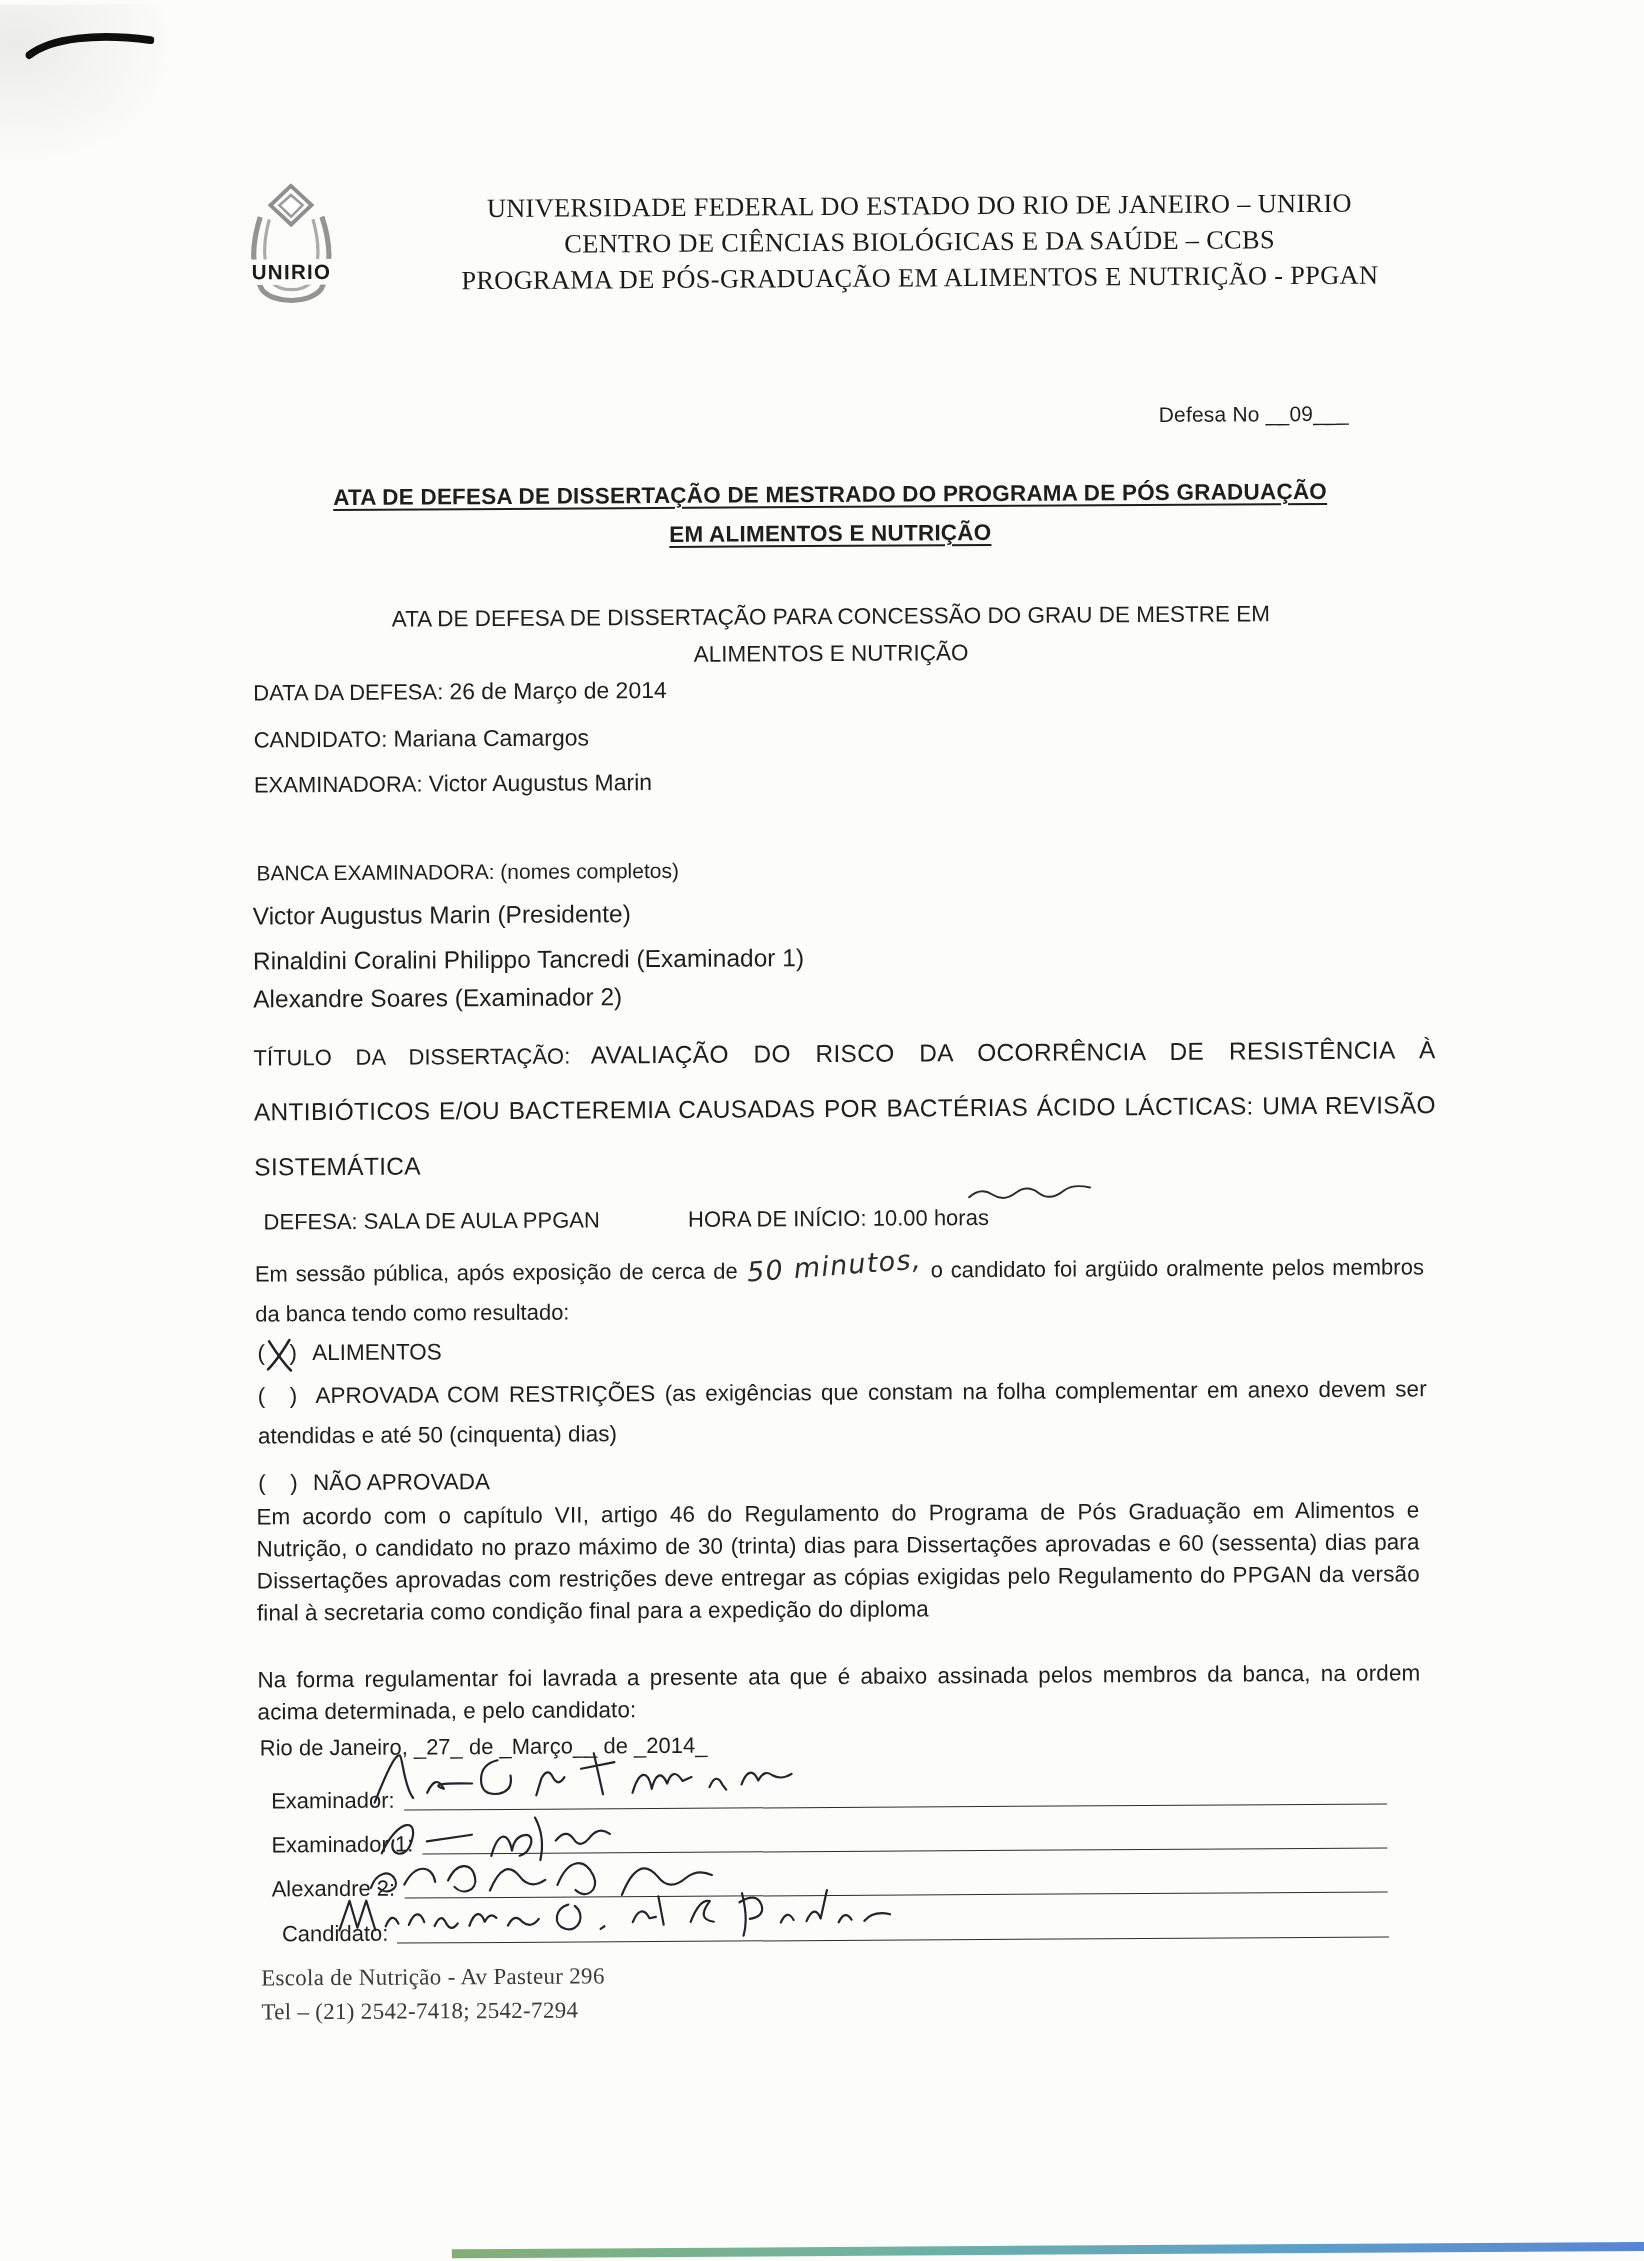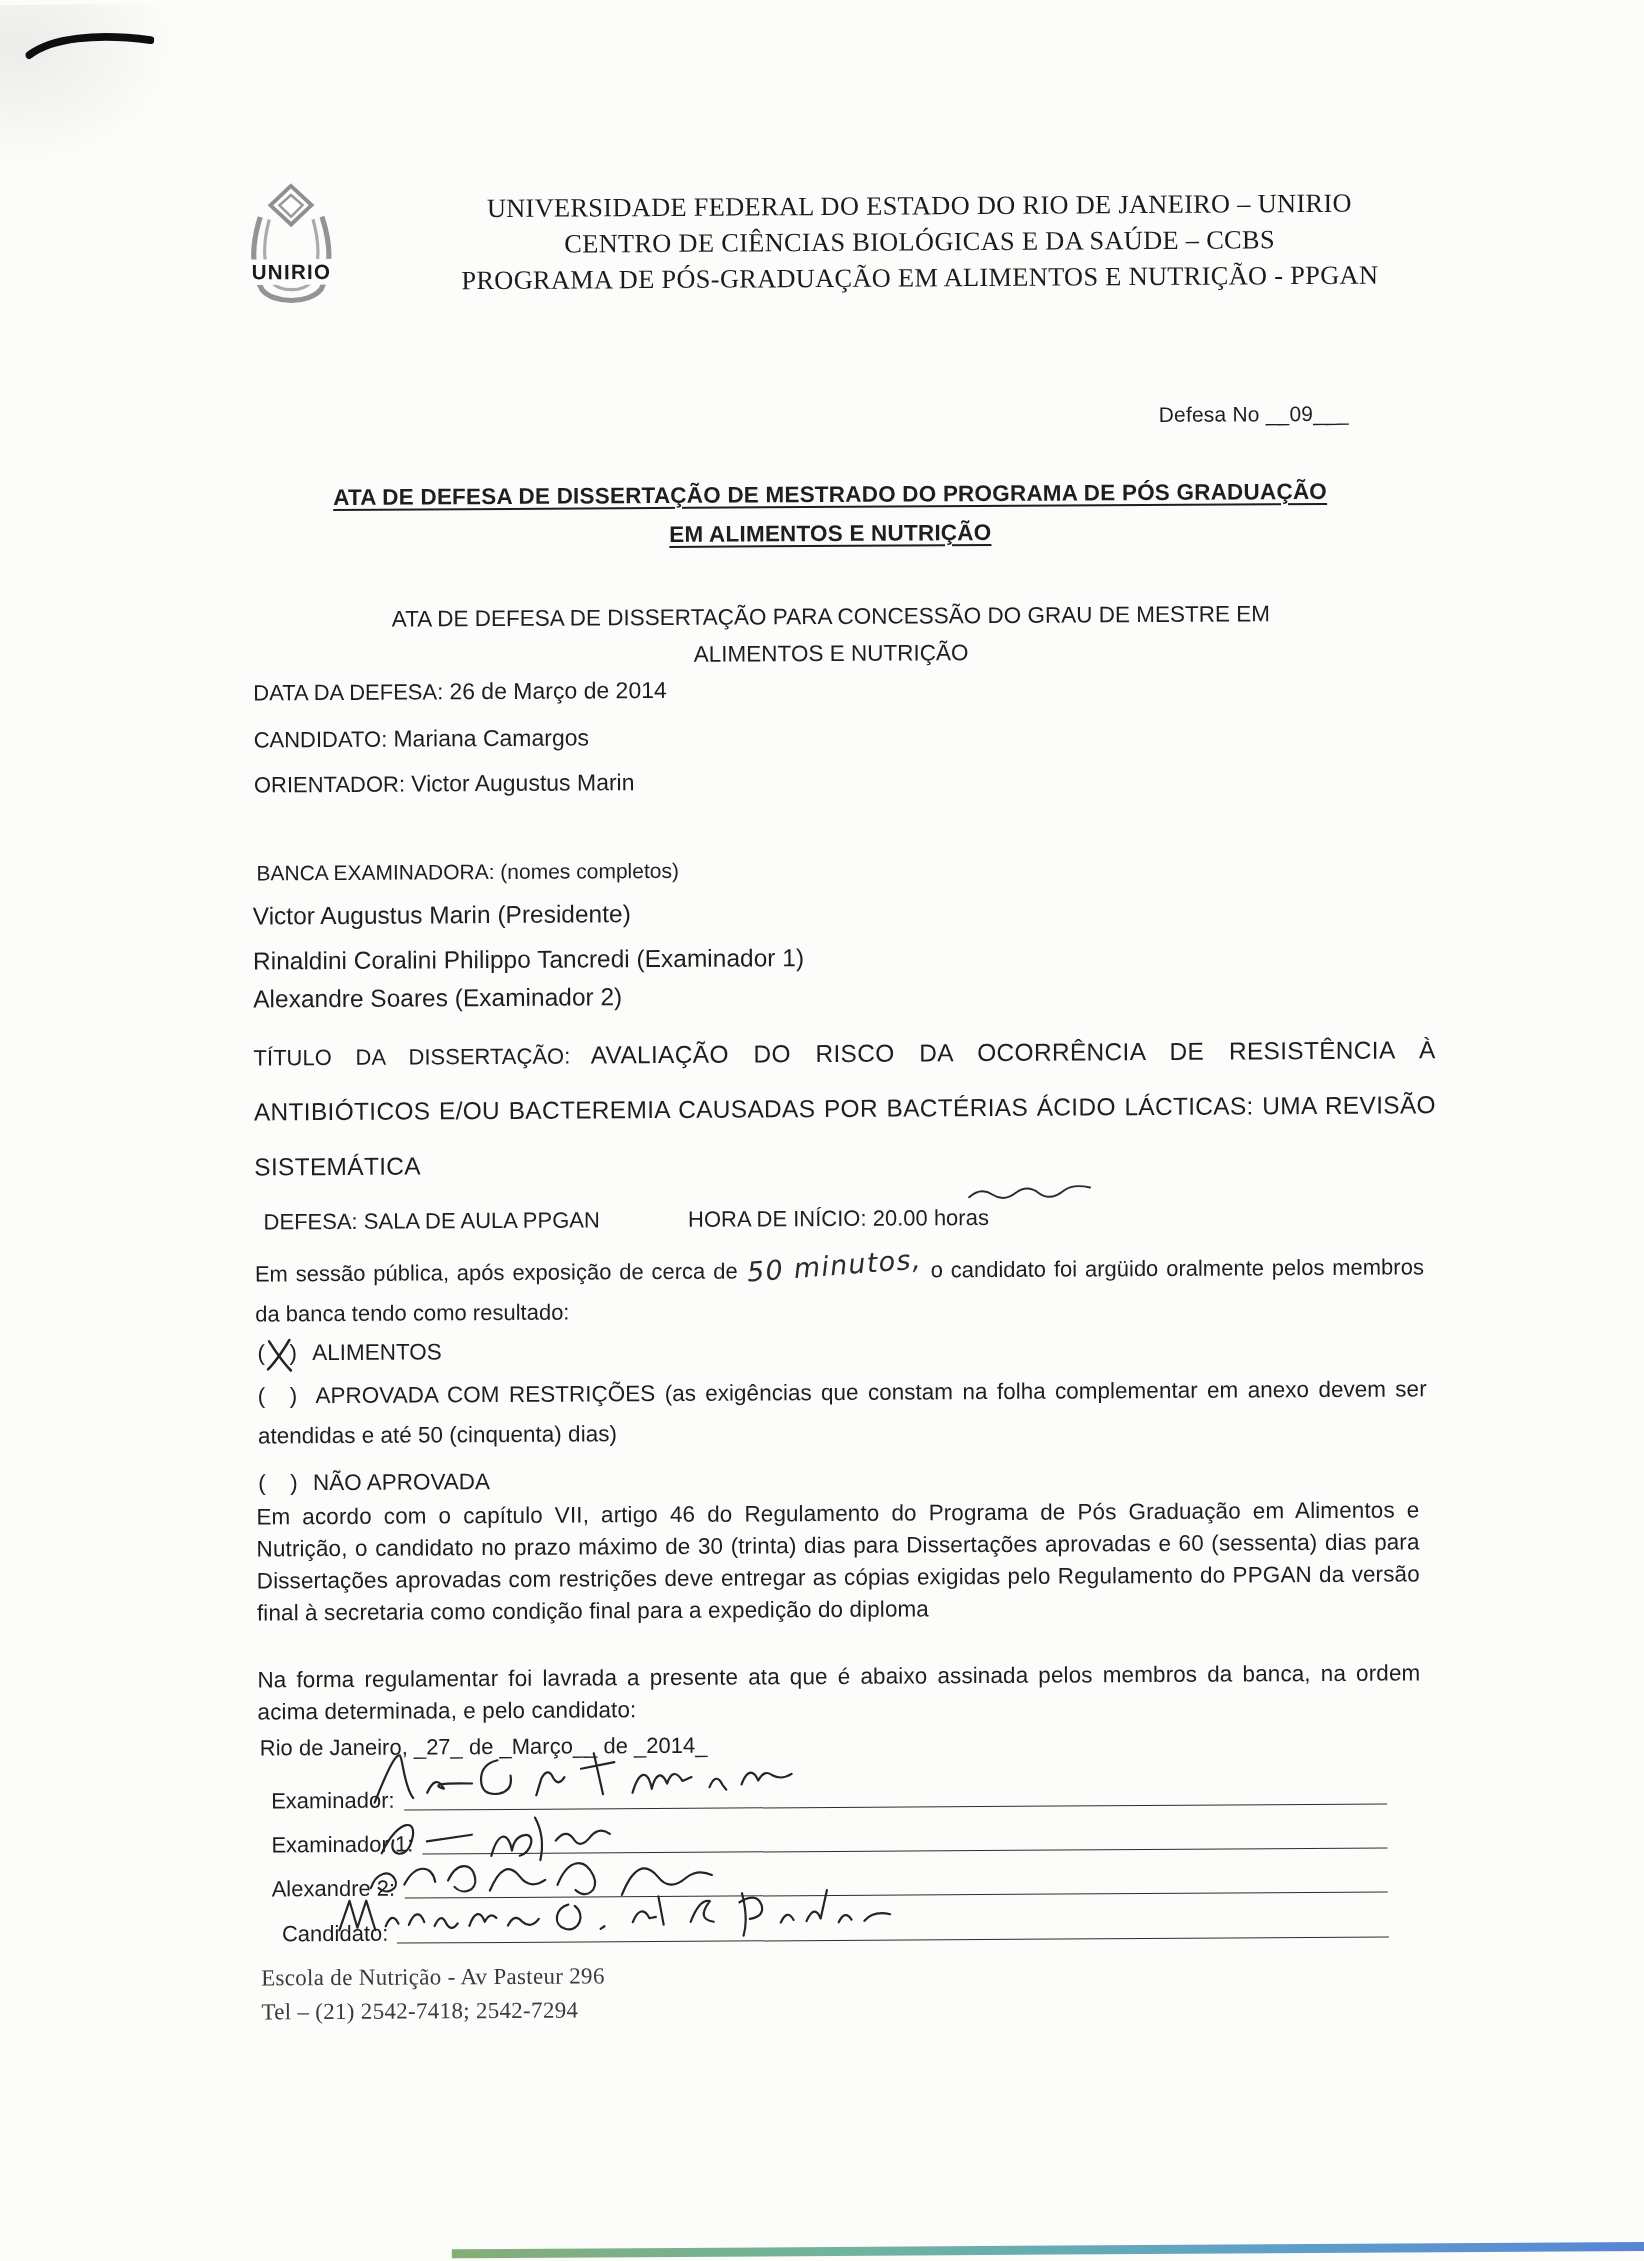"ORIENTADOR:" span { text: ORIENTADOR -> EXAMINADORA }
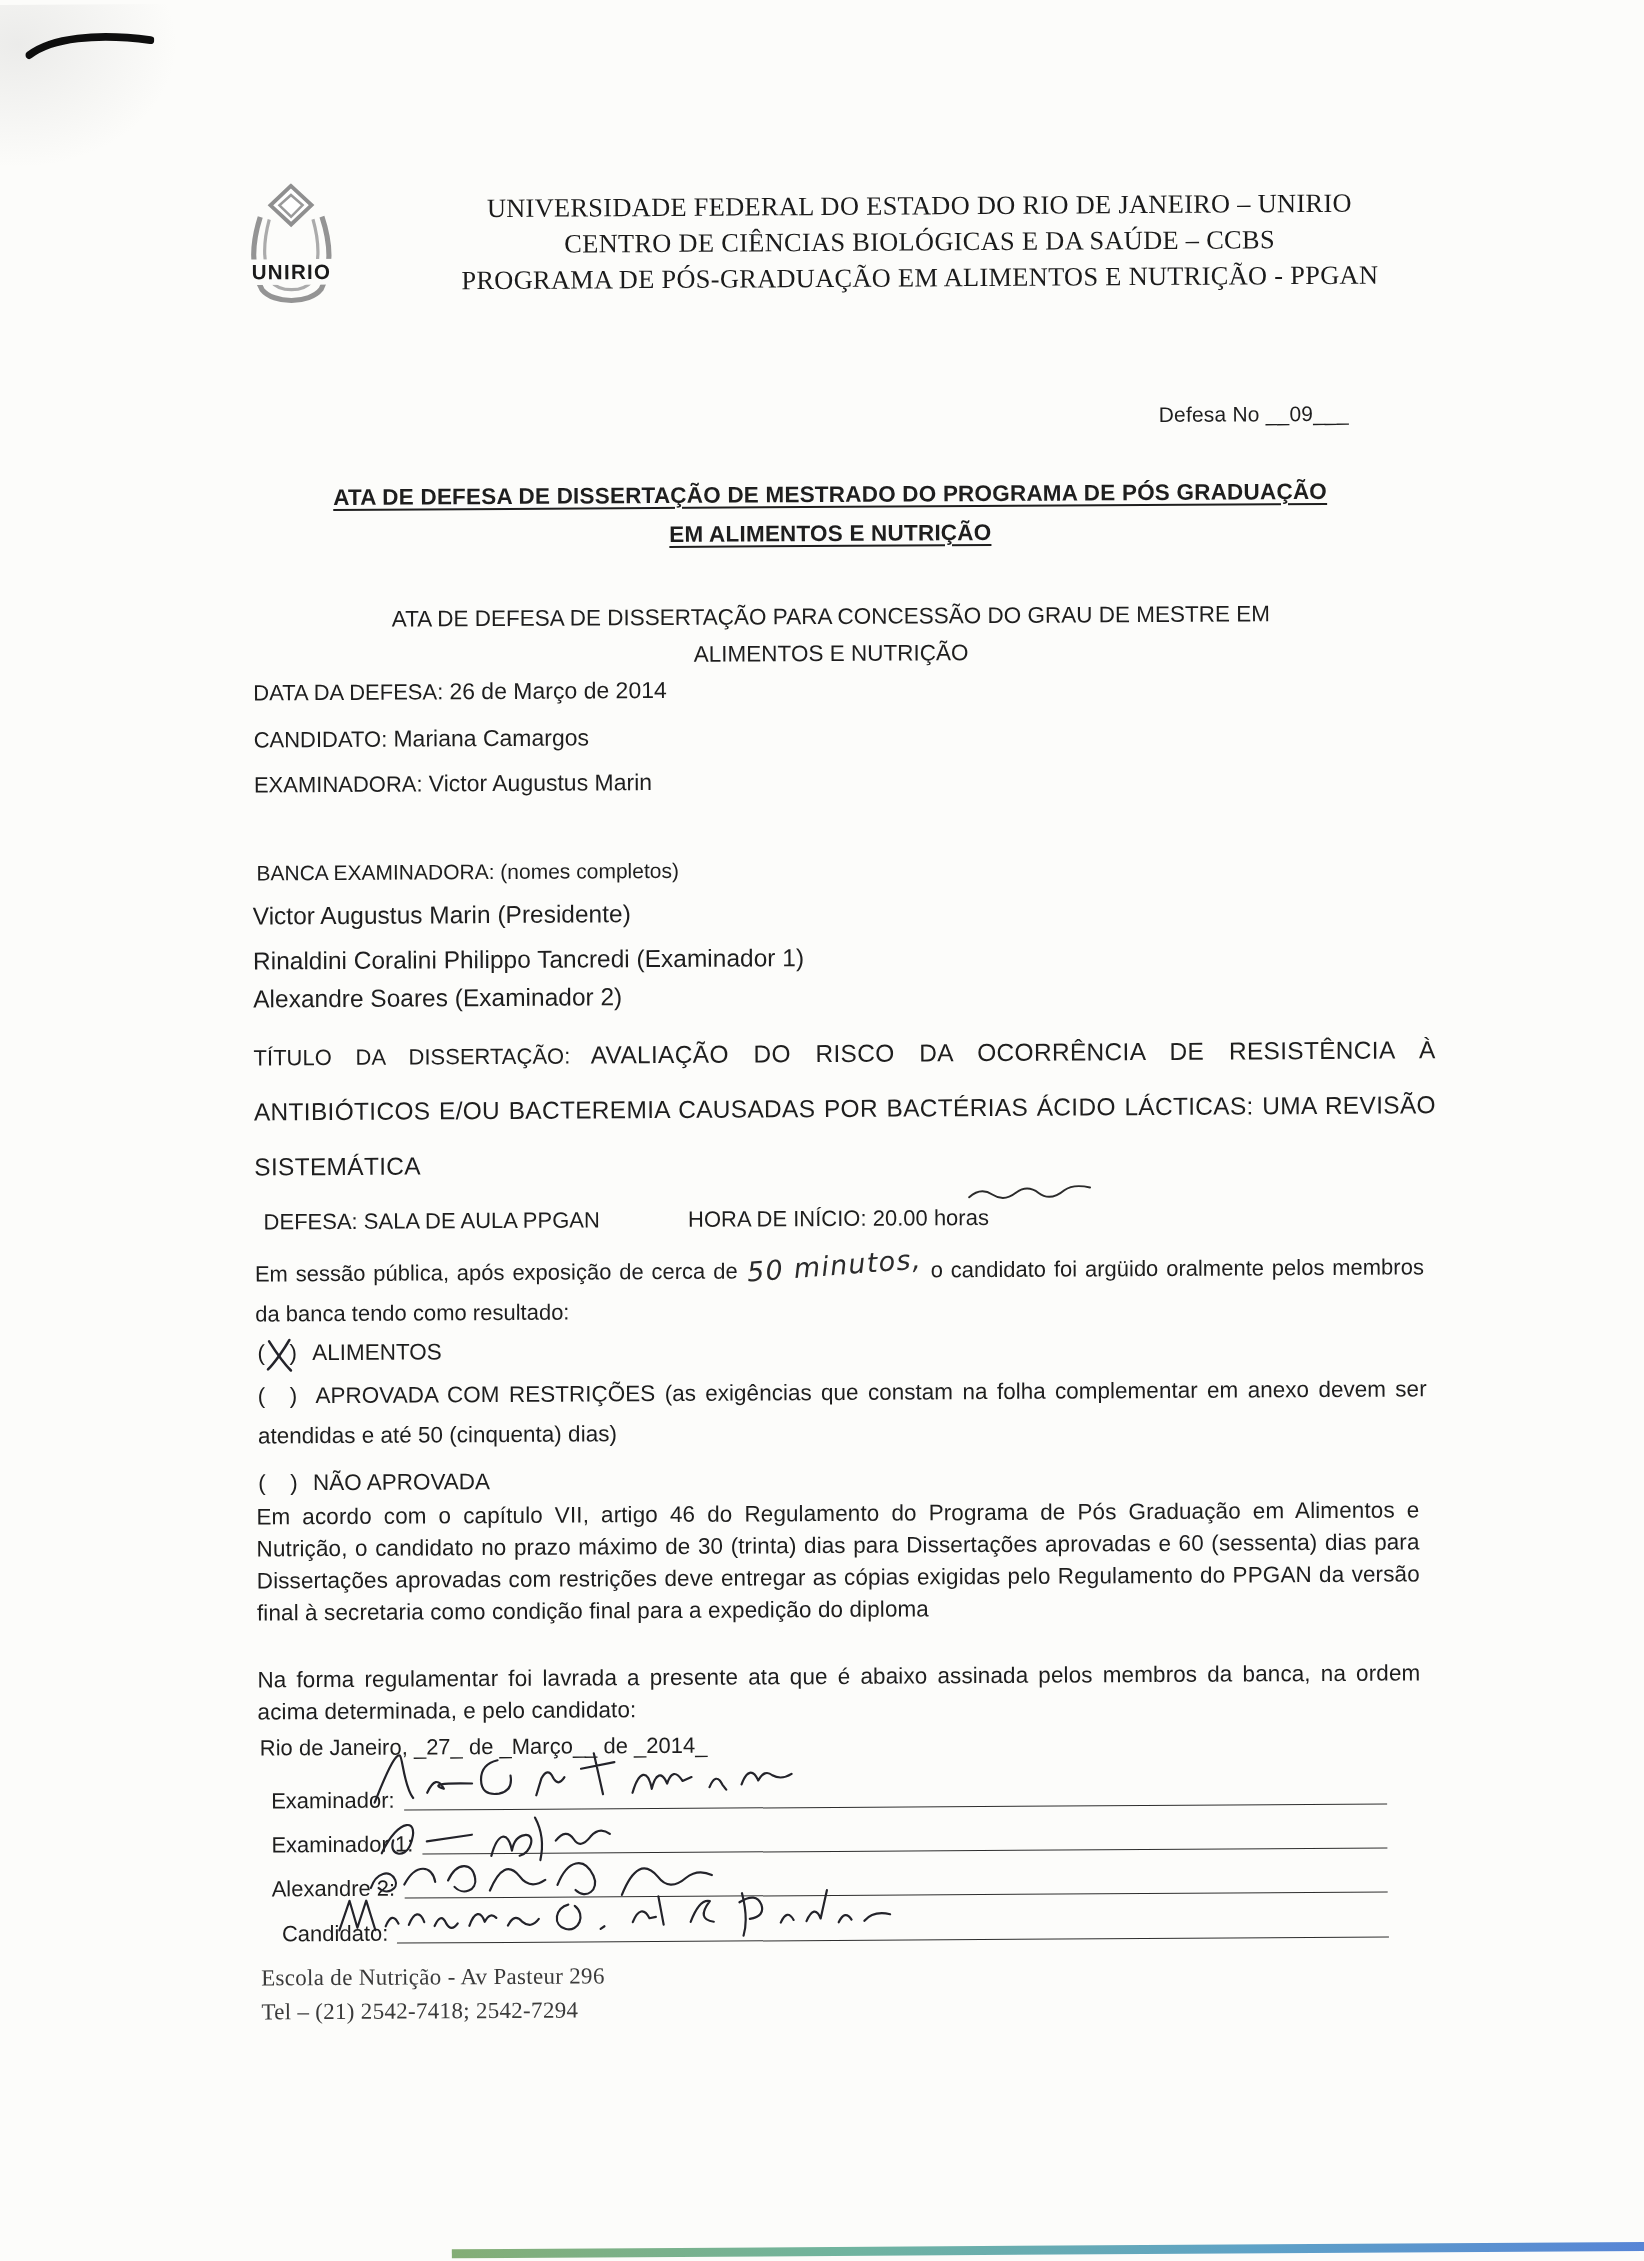"20.00 horas" span { text: 20.00 -> 10.00 }
